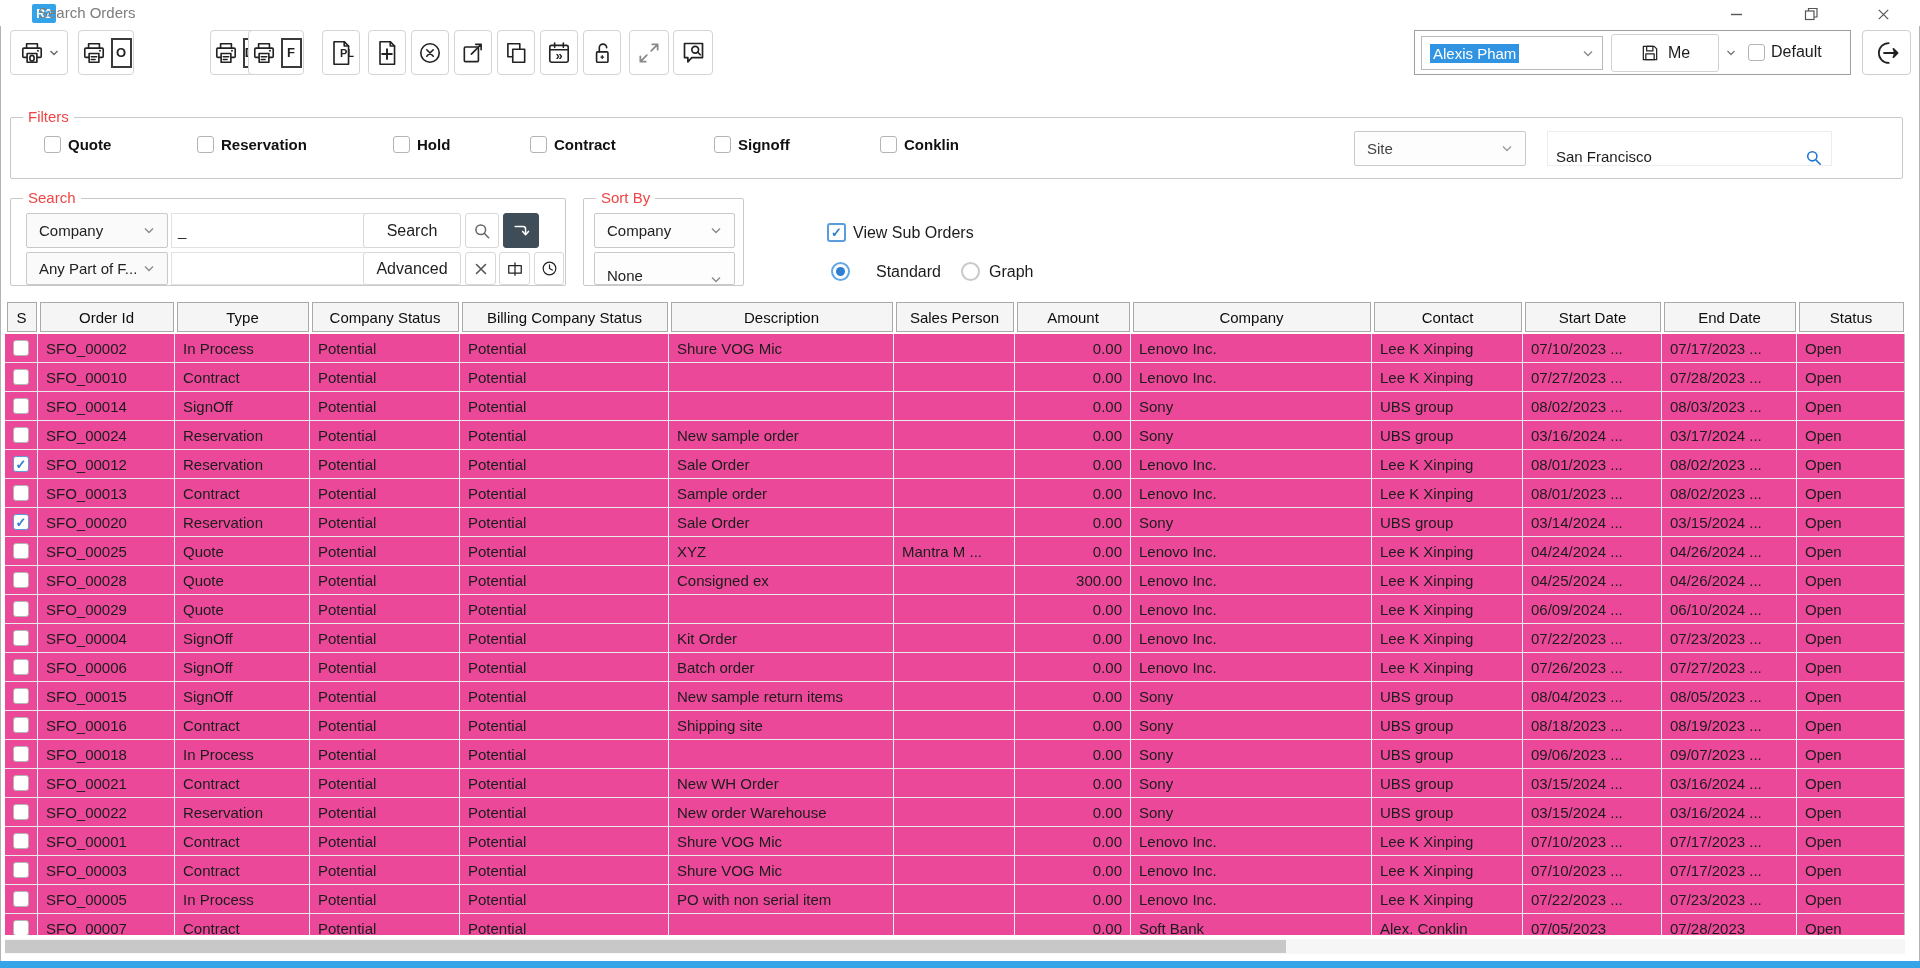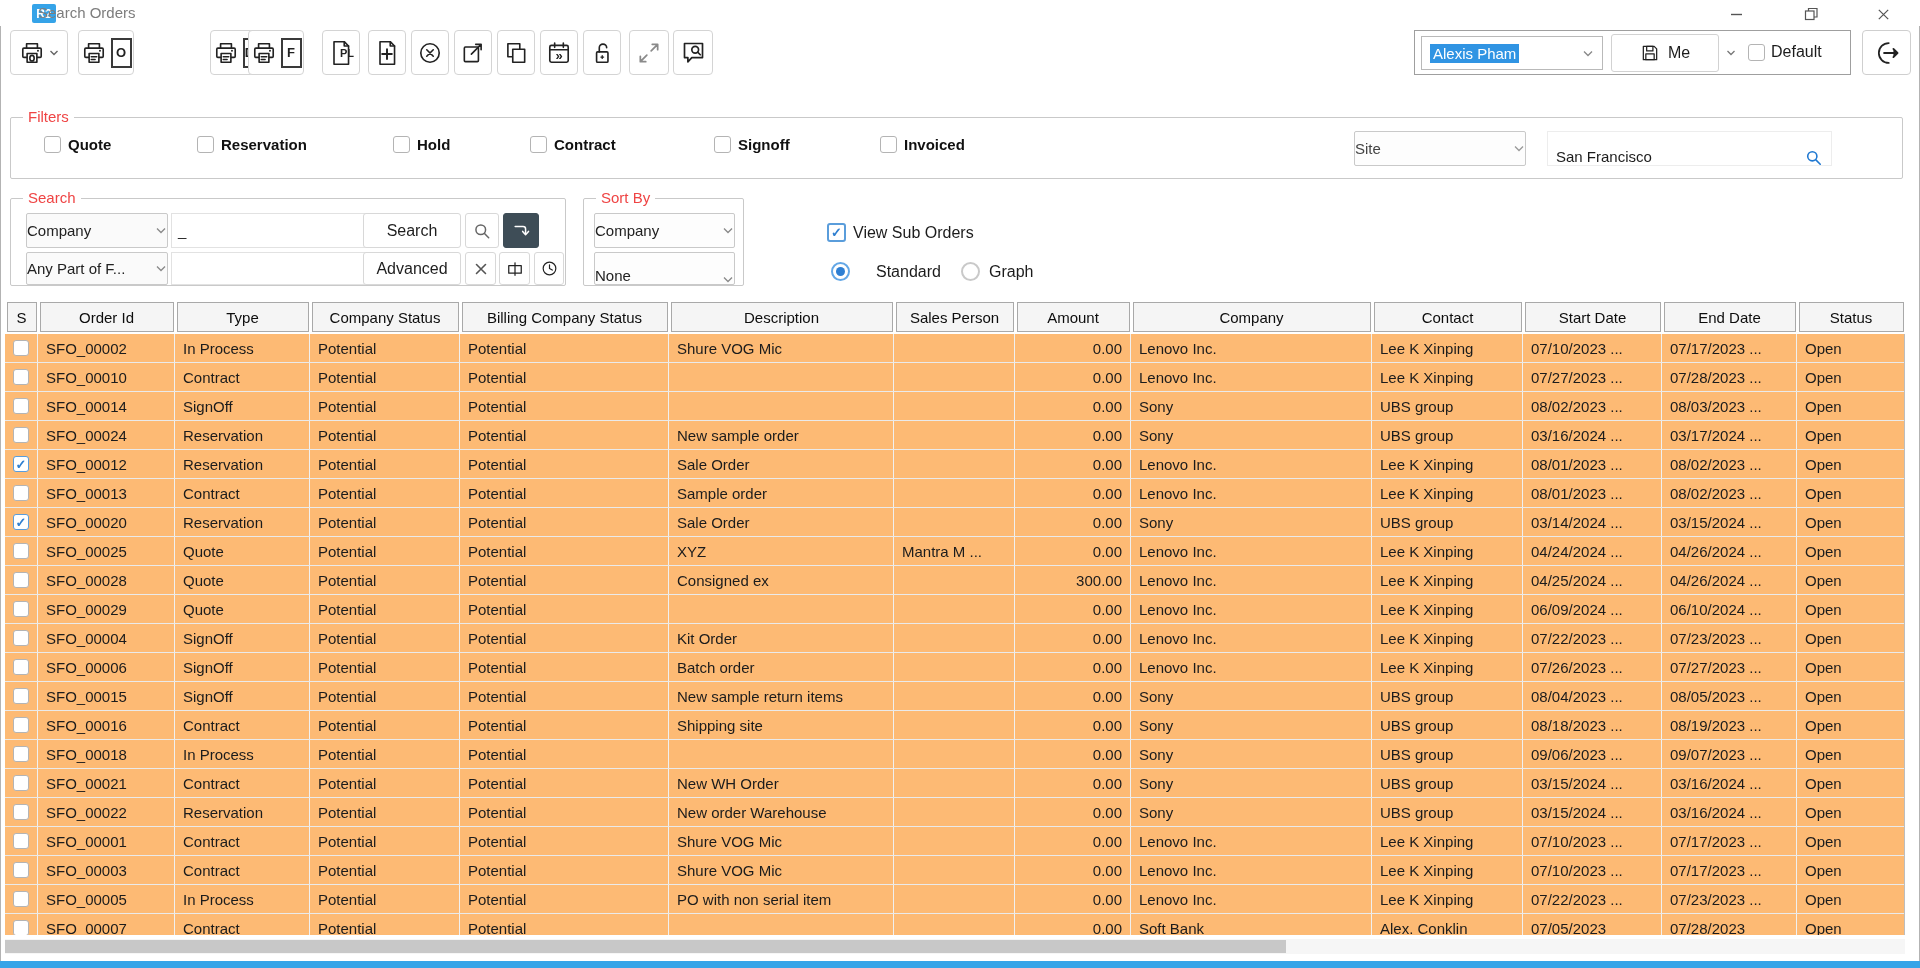"Invoiced" span { text: Invoiced -> Conklin }
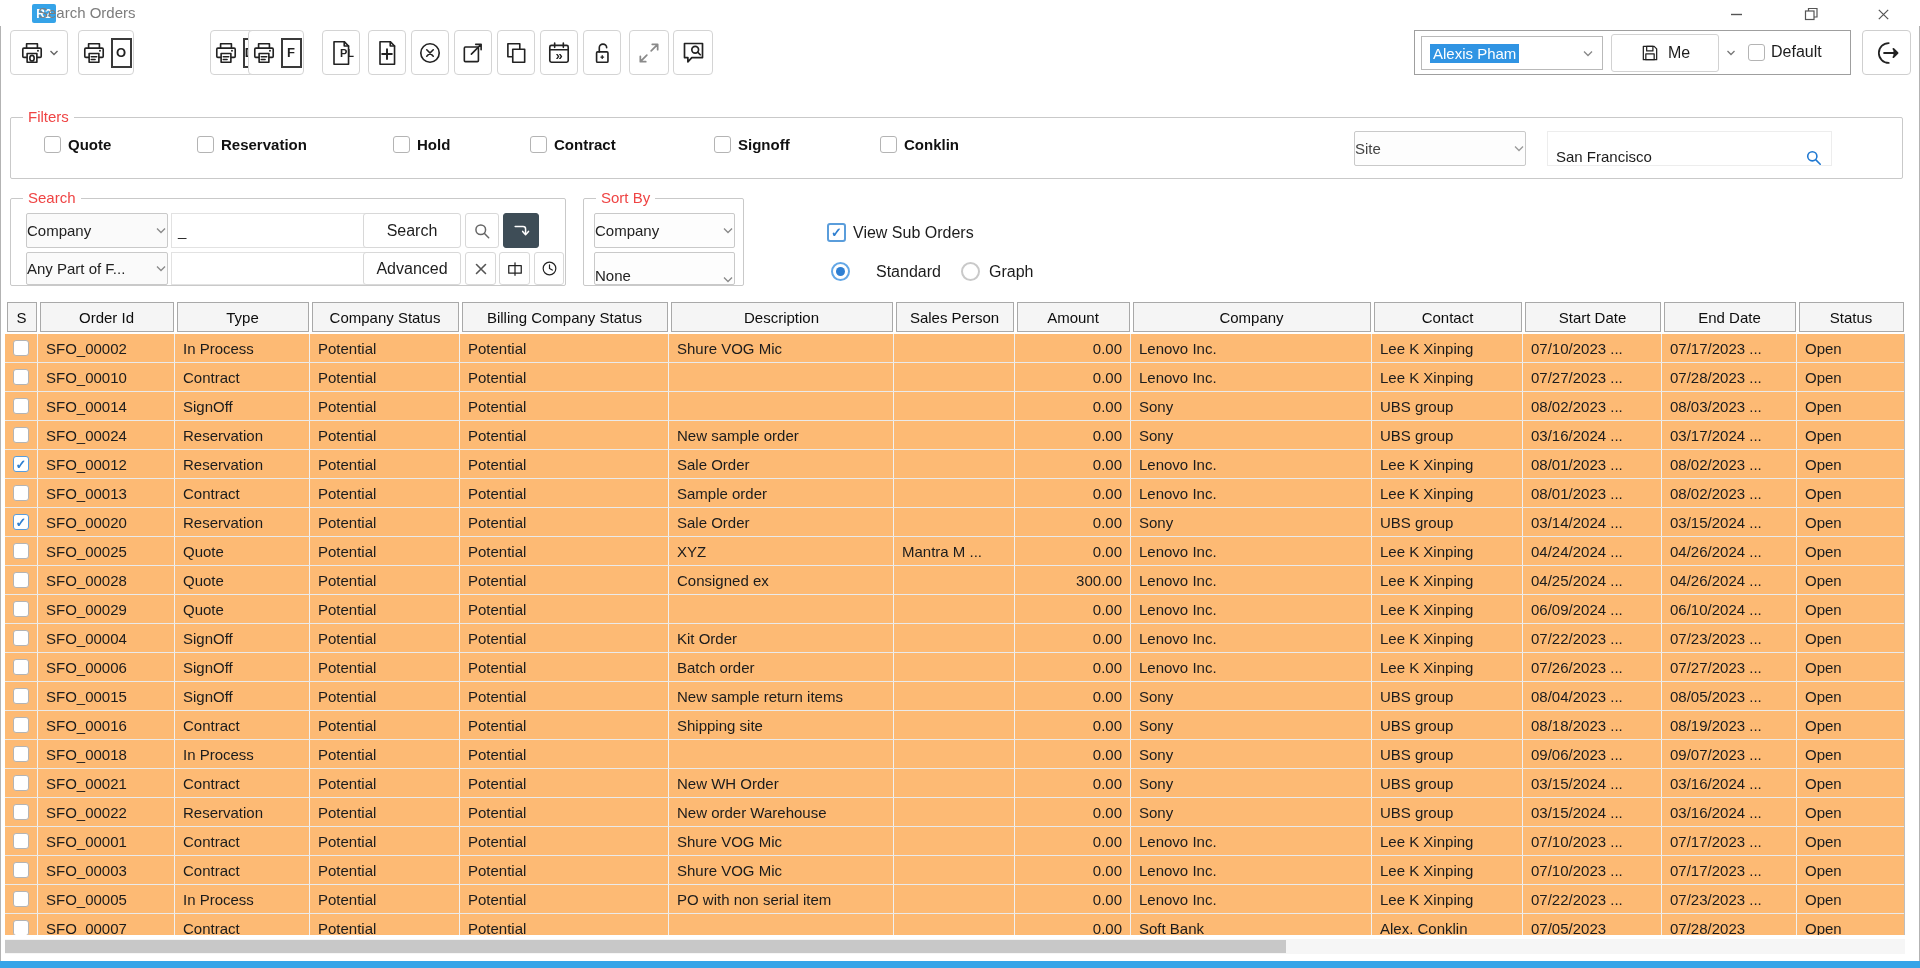"Site" .combo { padding: 0 0 -> 0 12px }
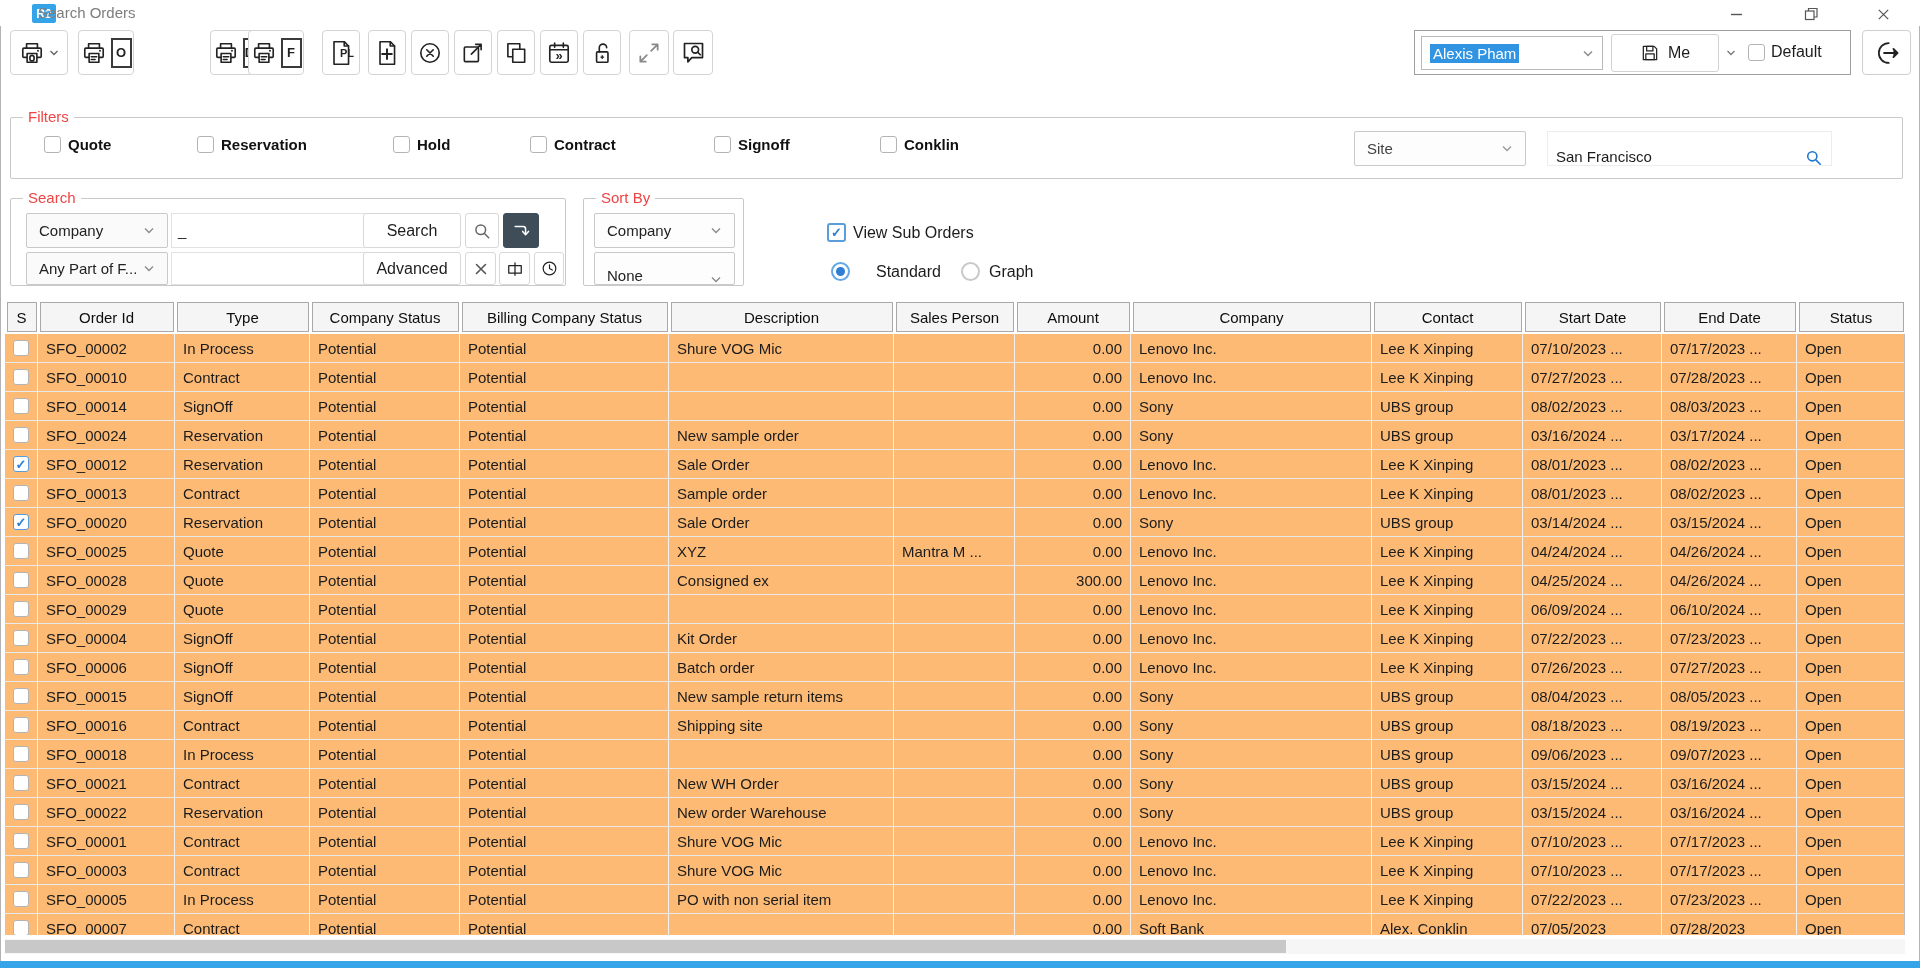"SFO_00002" .tr { background: #fdba74 -> #ec4899 }
